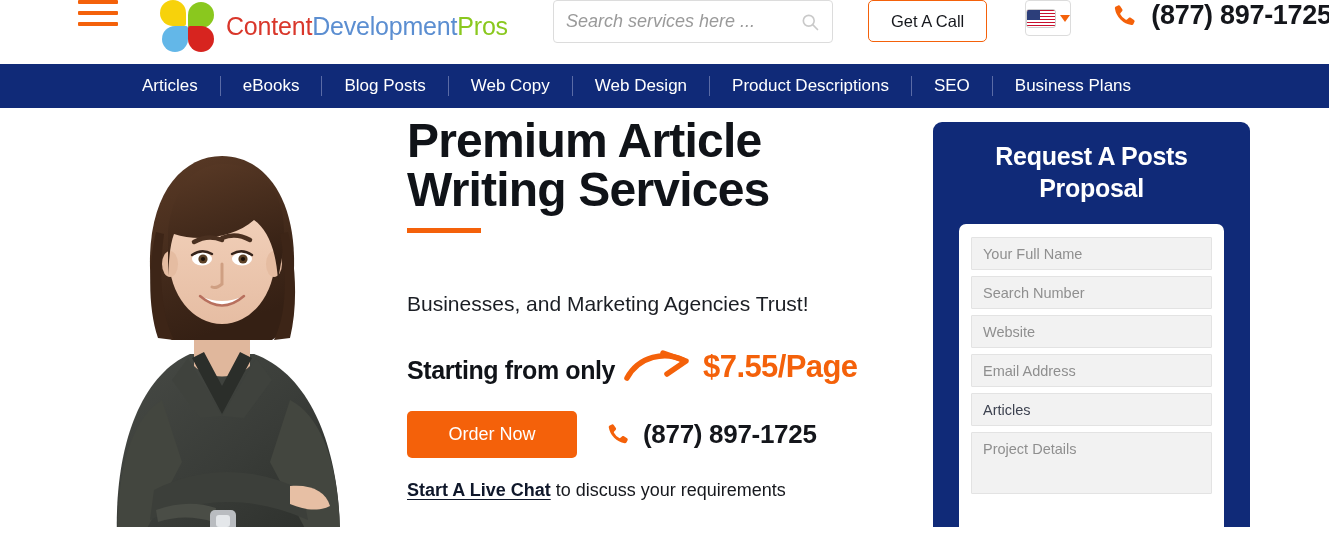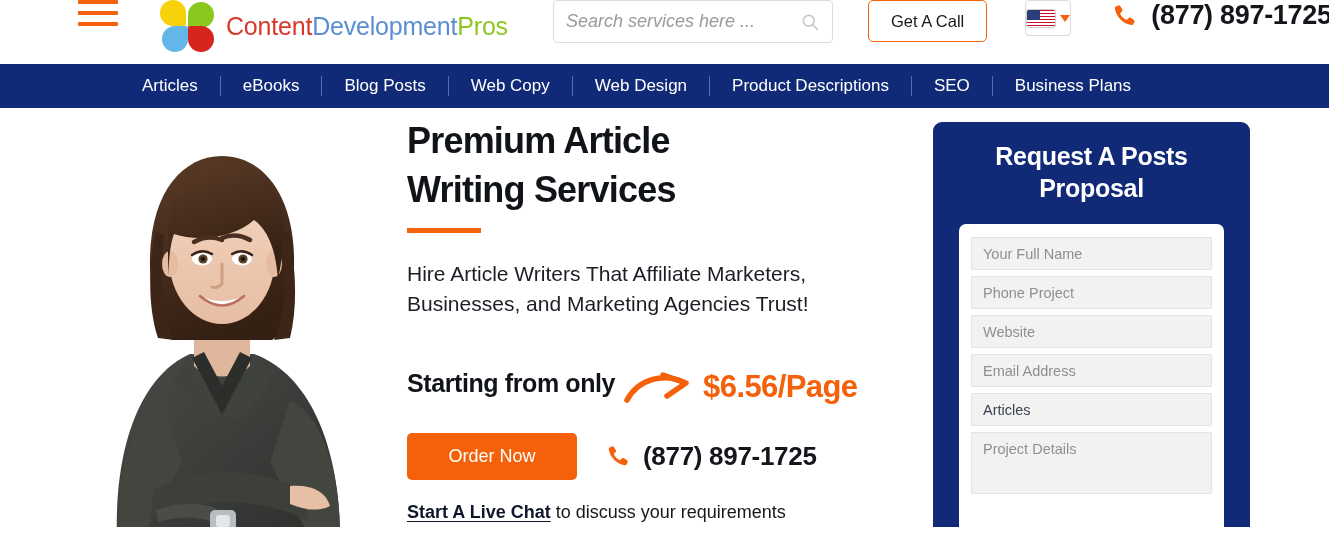"Premium Article" .headline { font-size: 36px -> 48px }
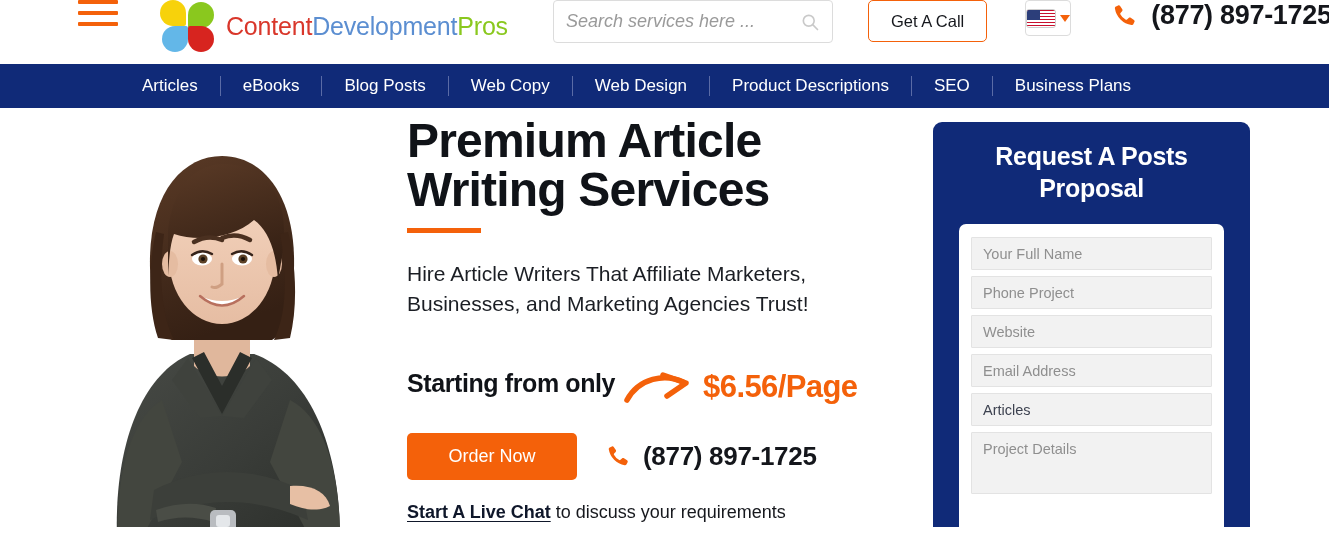"Hire Article Writers That Affiliate" span { html: <span>Hire Article Writers That Affiliate Marketers,</span> -> none }
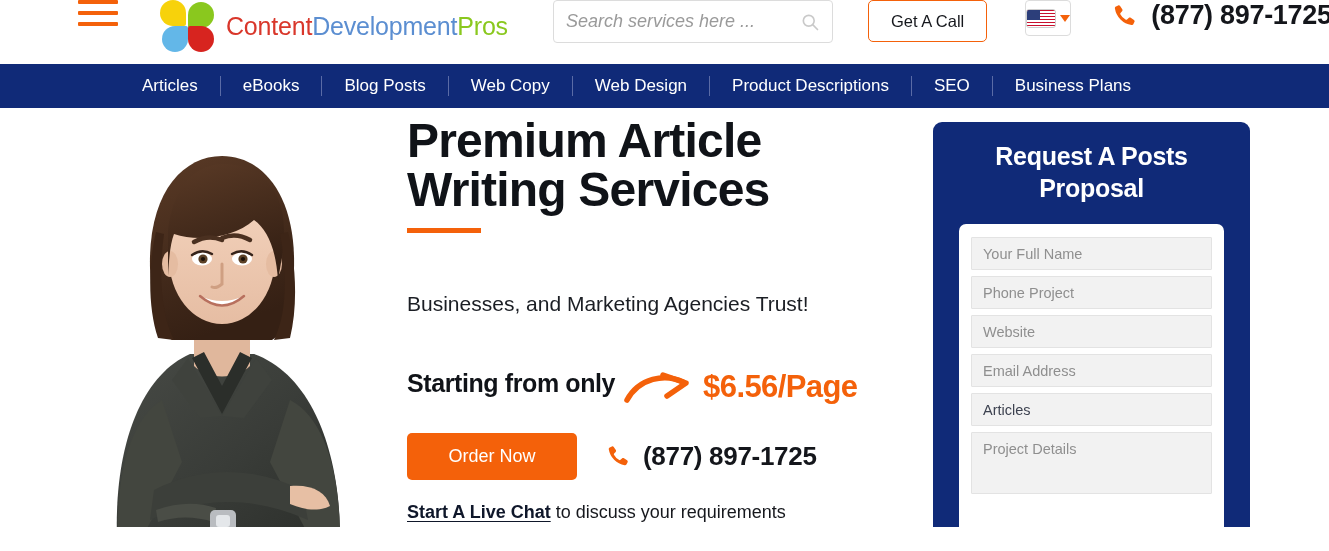"Phone Project" div.field { text: Phone Project -> Search Number }
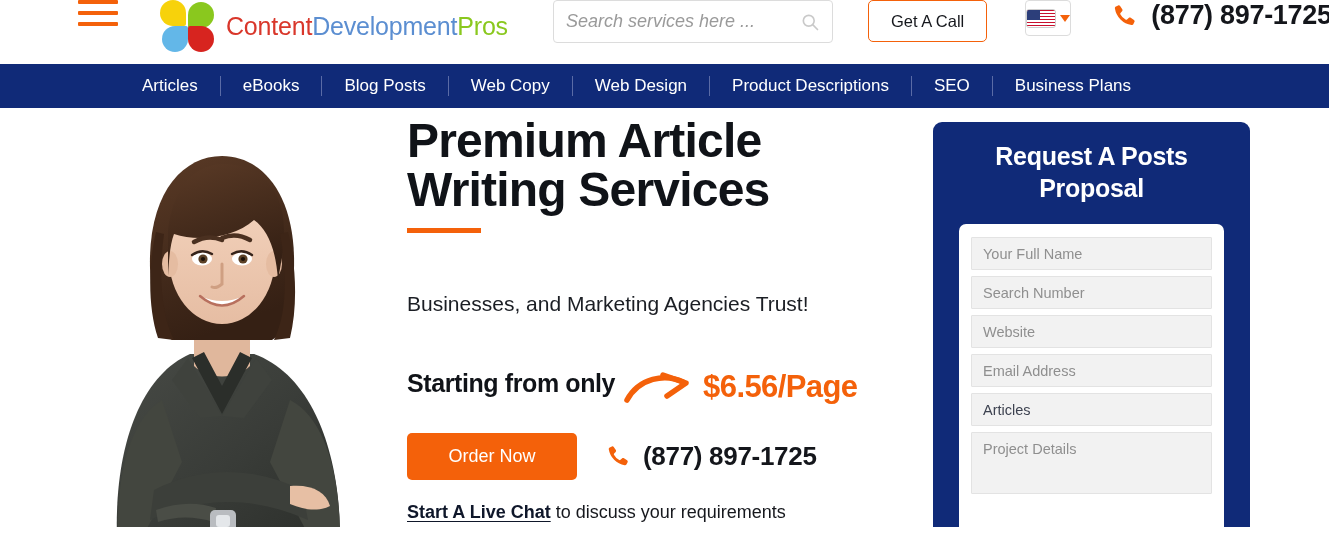"Starting from only" .price-row { align-items: flex-start -> flex-end; margin-top: 50px -> 28px }
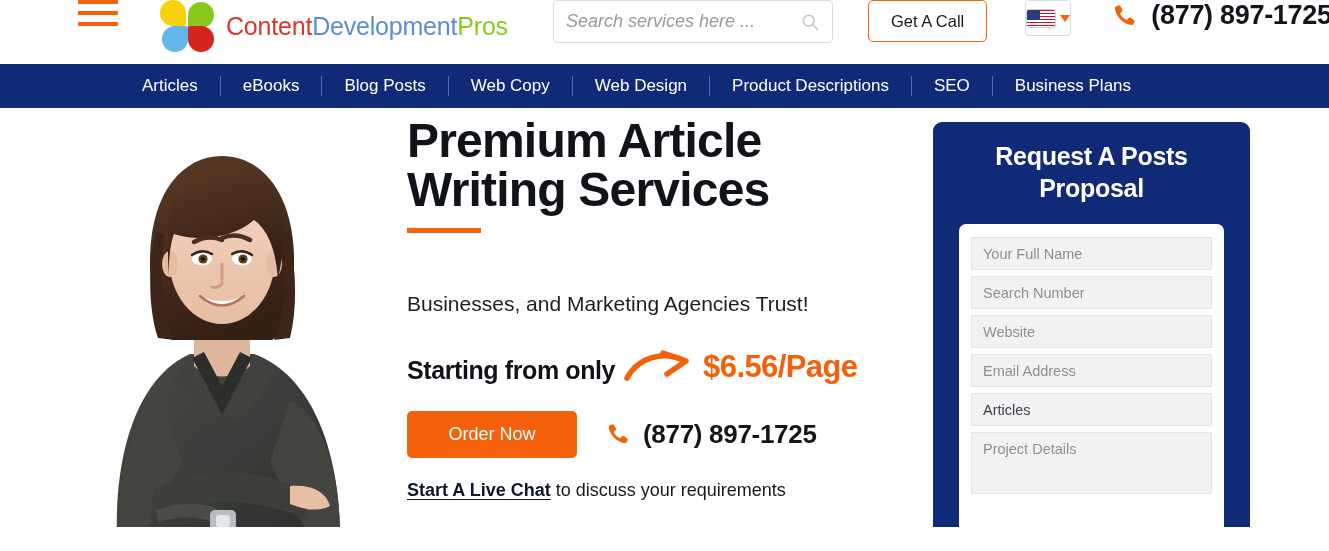"$6.56/Page" span.price-value { text: $6.56/Page -> $7.55/Page }
